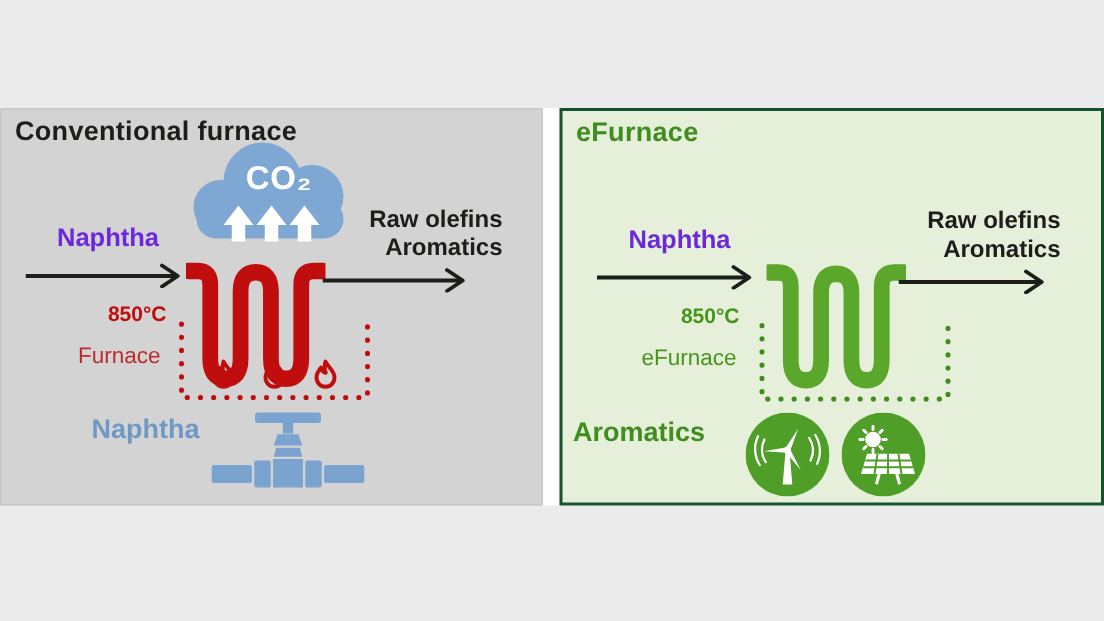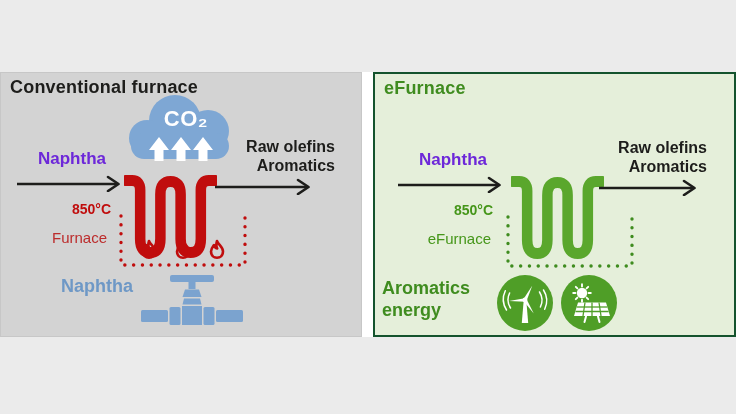"energy" div { html: <div>energy</div> -> none }
